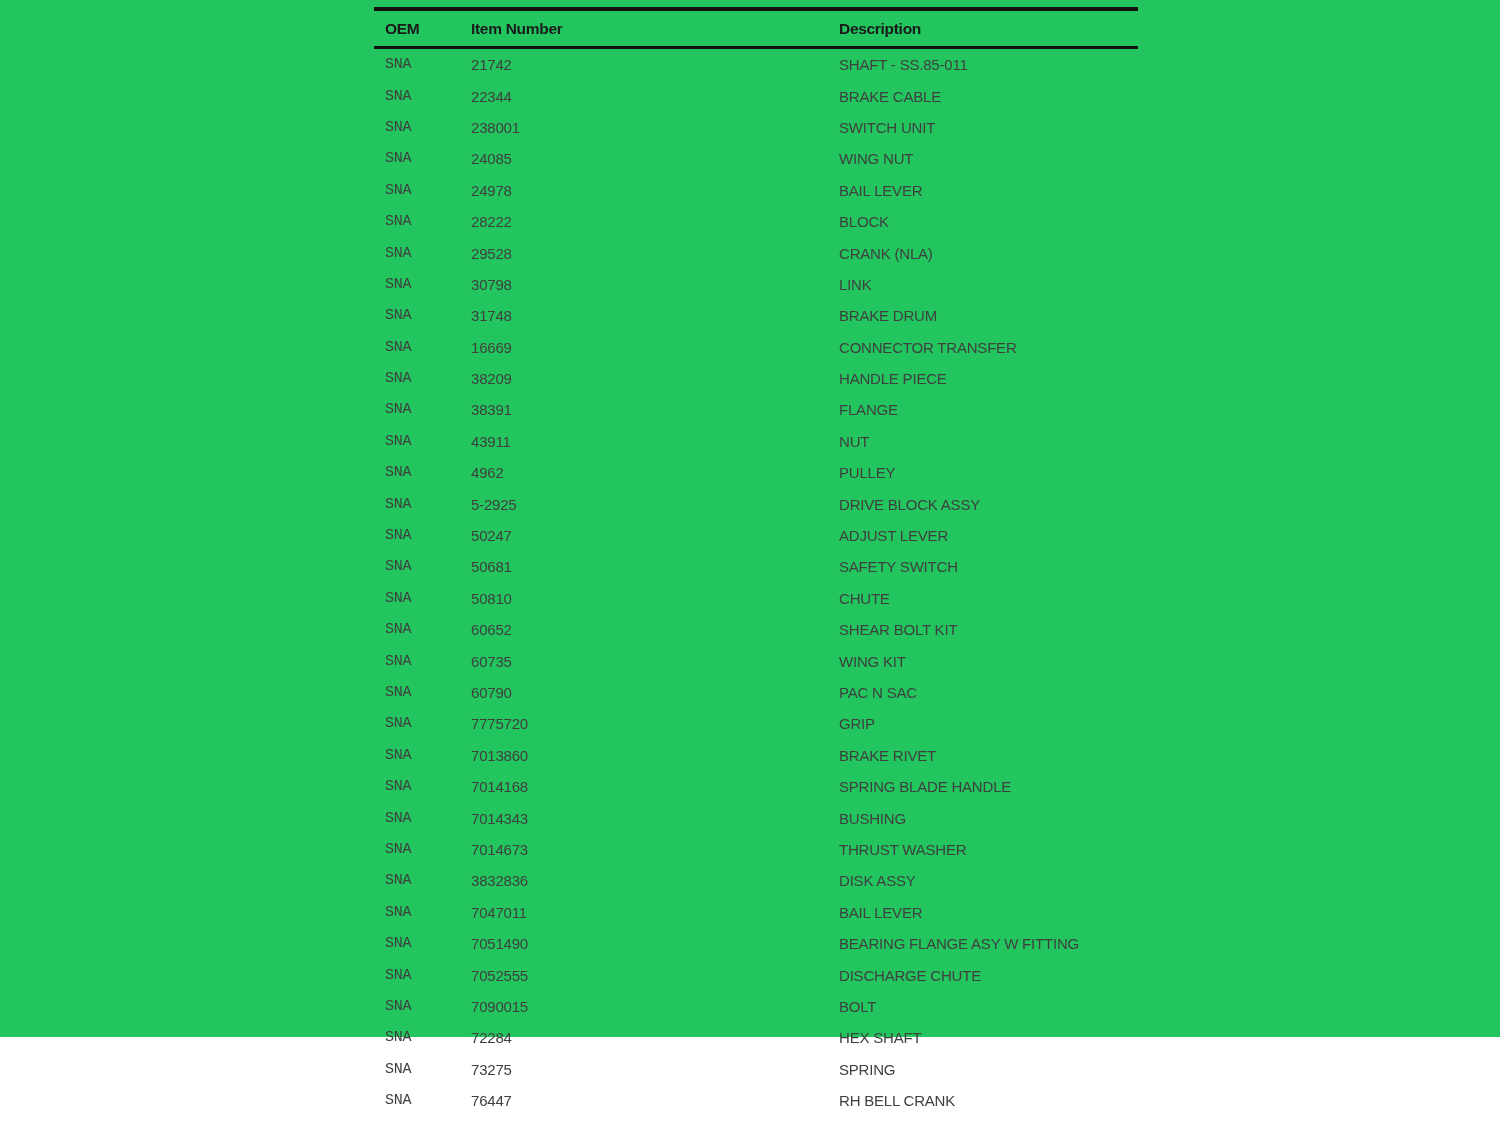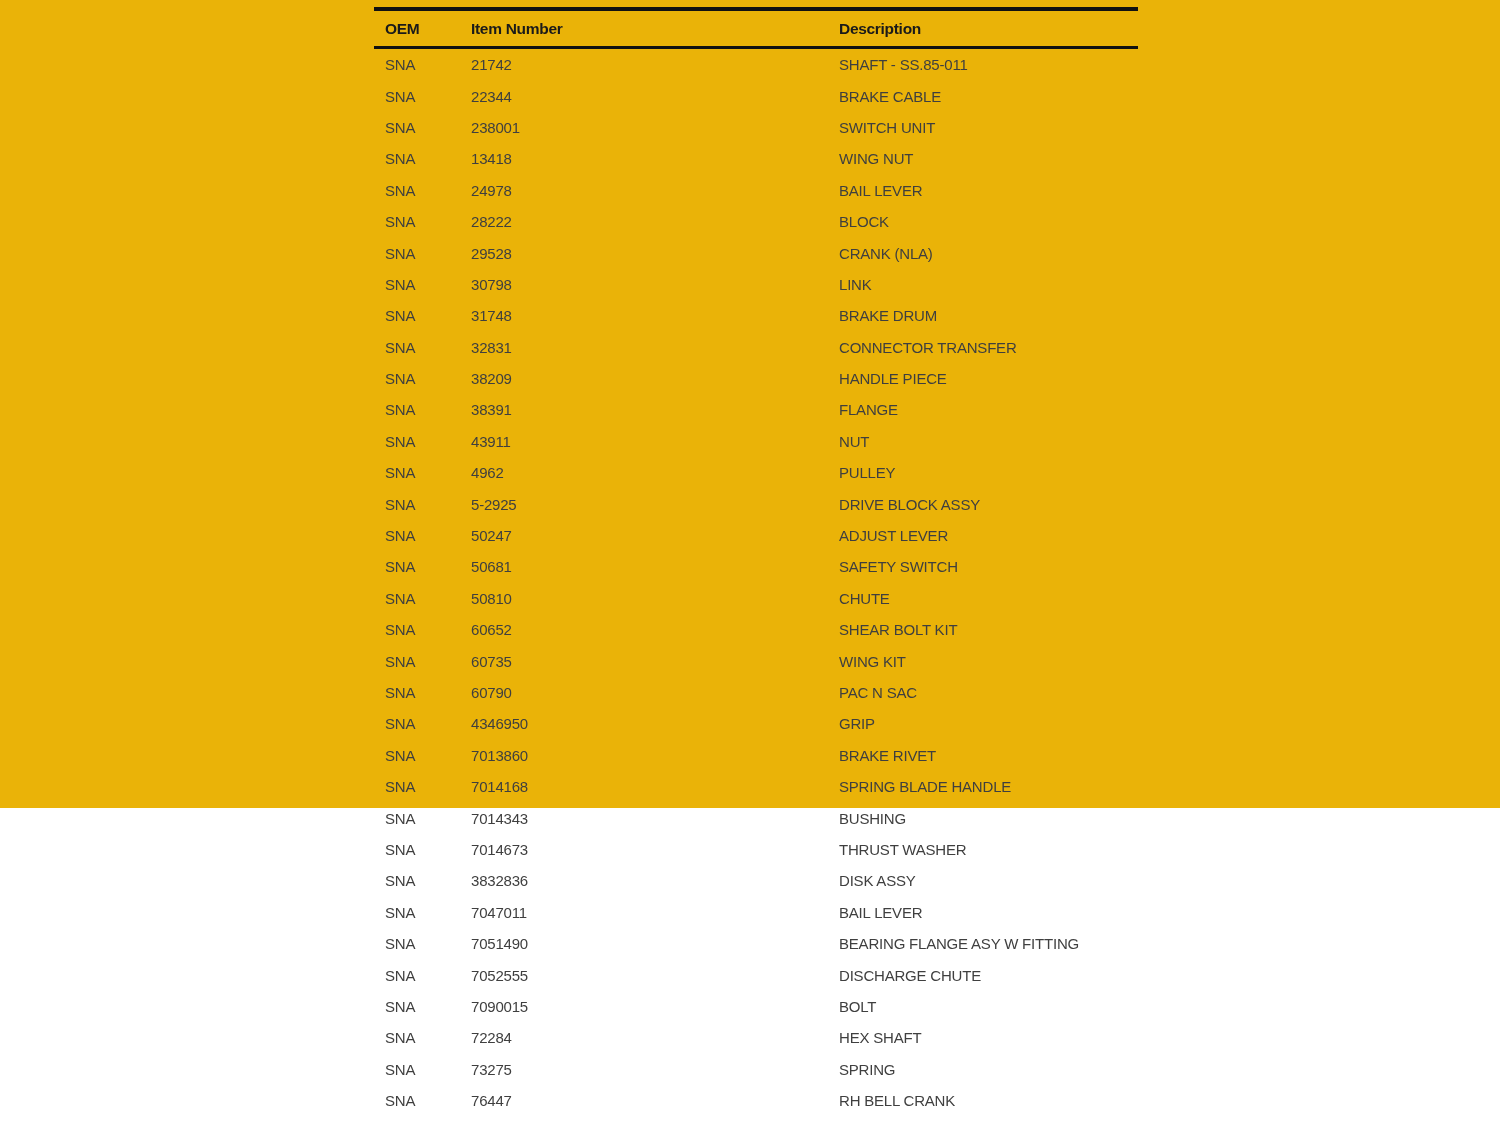"OEM" .page { background: #eab308 -> #22c55e; height: 808px -> 1037px }
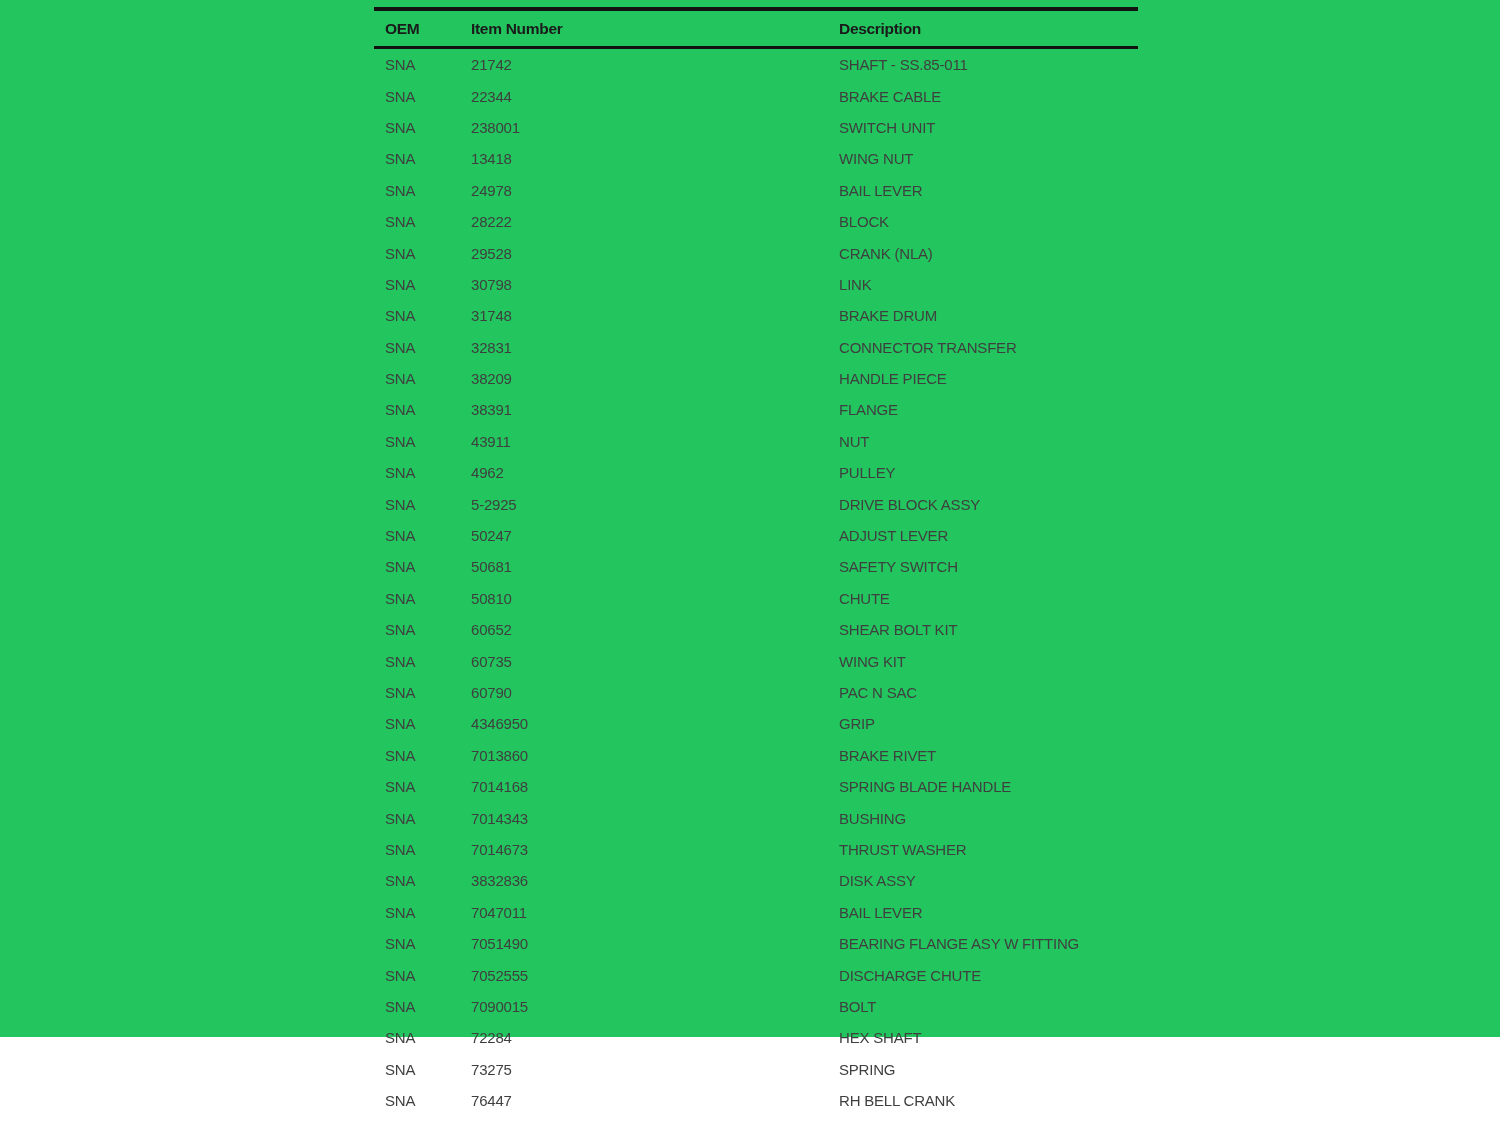"SNA" tbody td:first-child { font-family: none -> Liberation Mono, monospace }
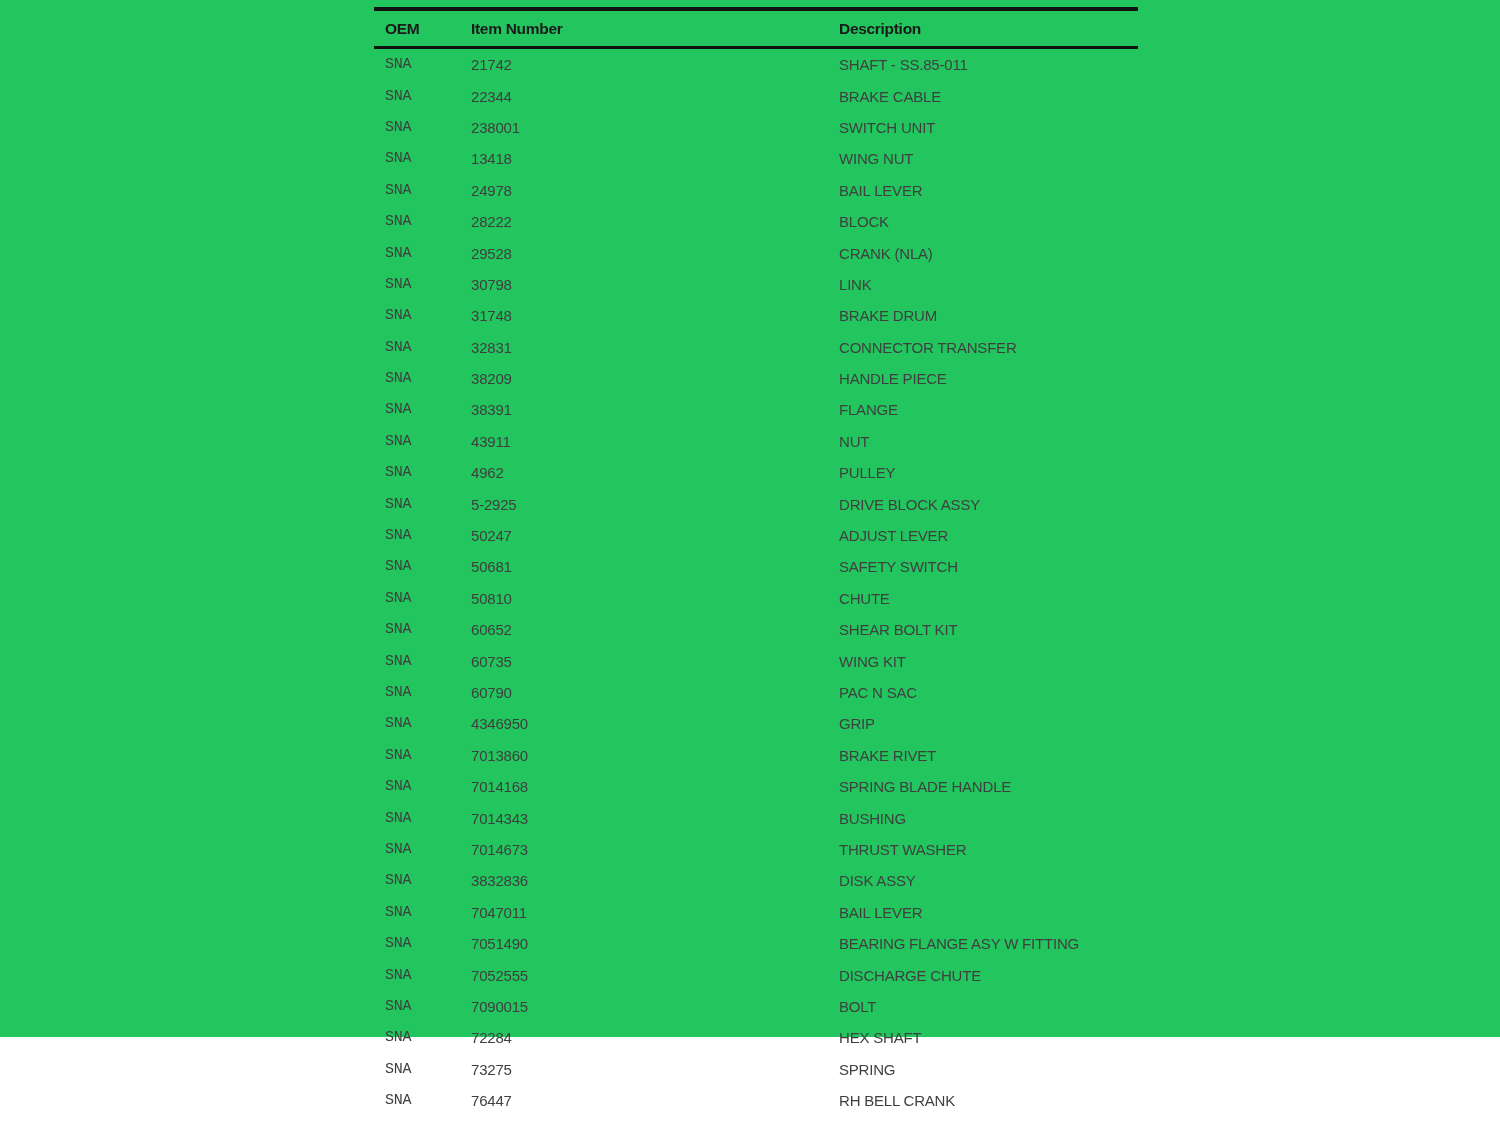"13418" td { text: 13418 -> 24085 }
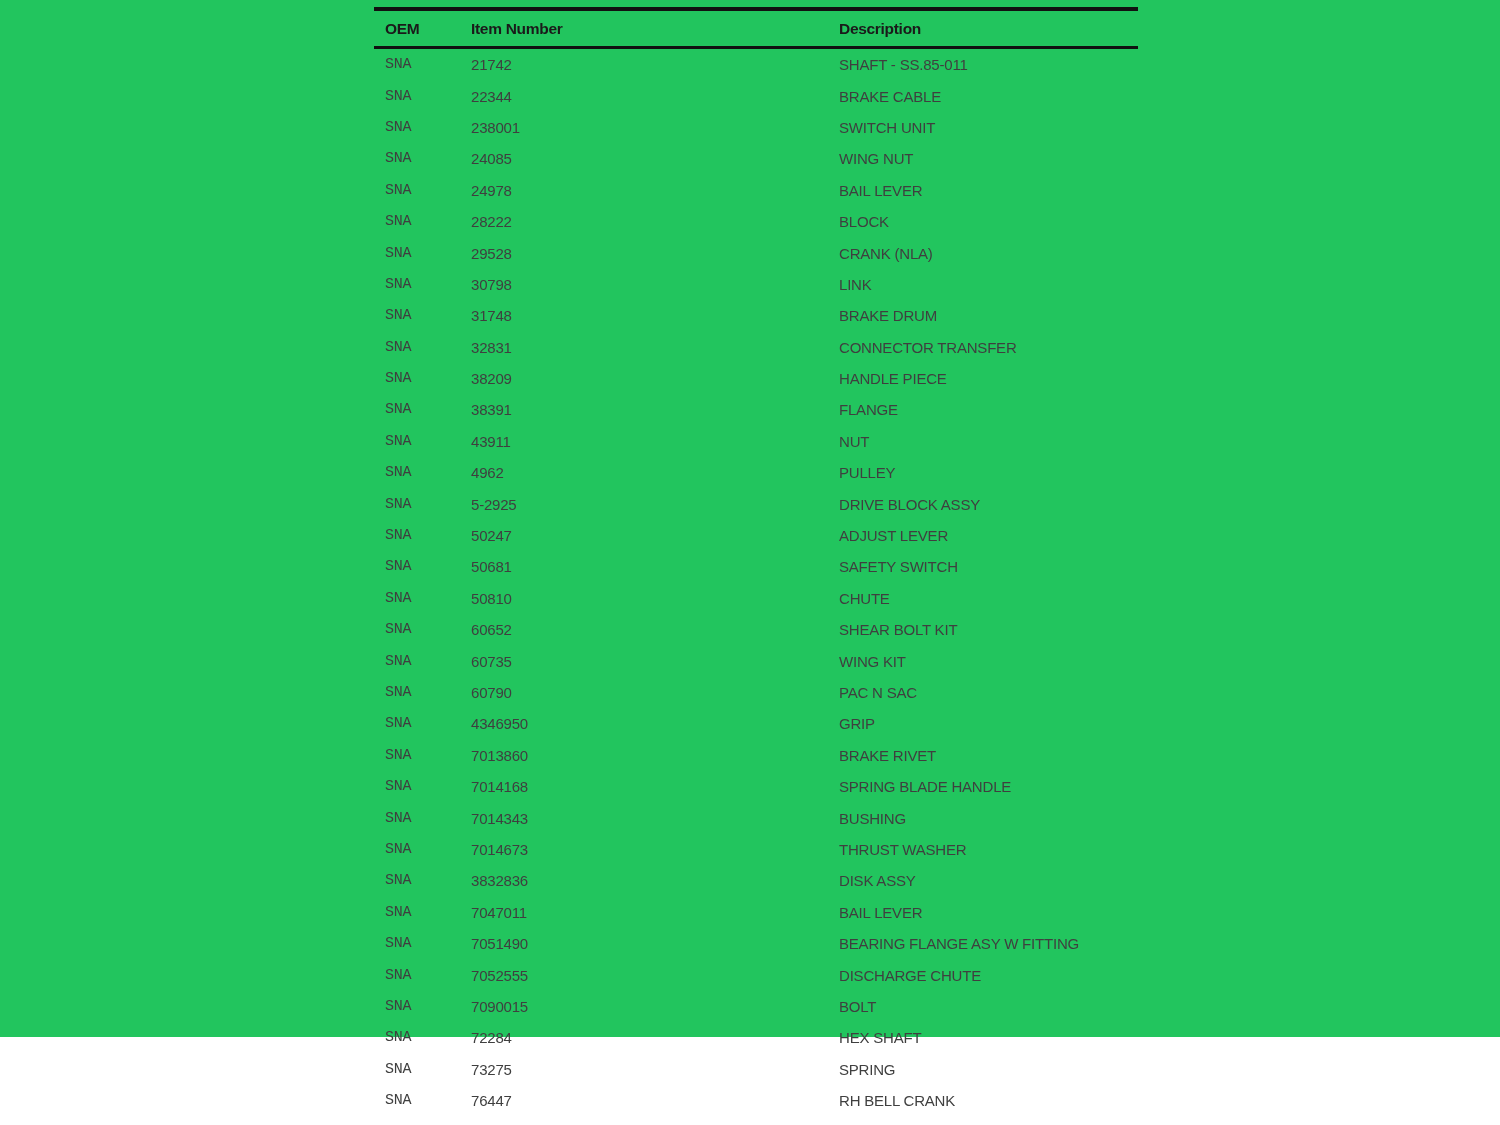"32831" td { text: 32831 -> 16669 }
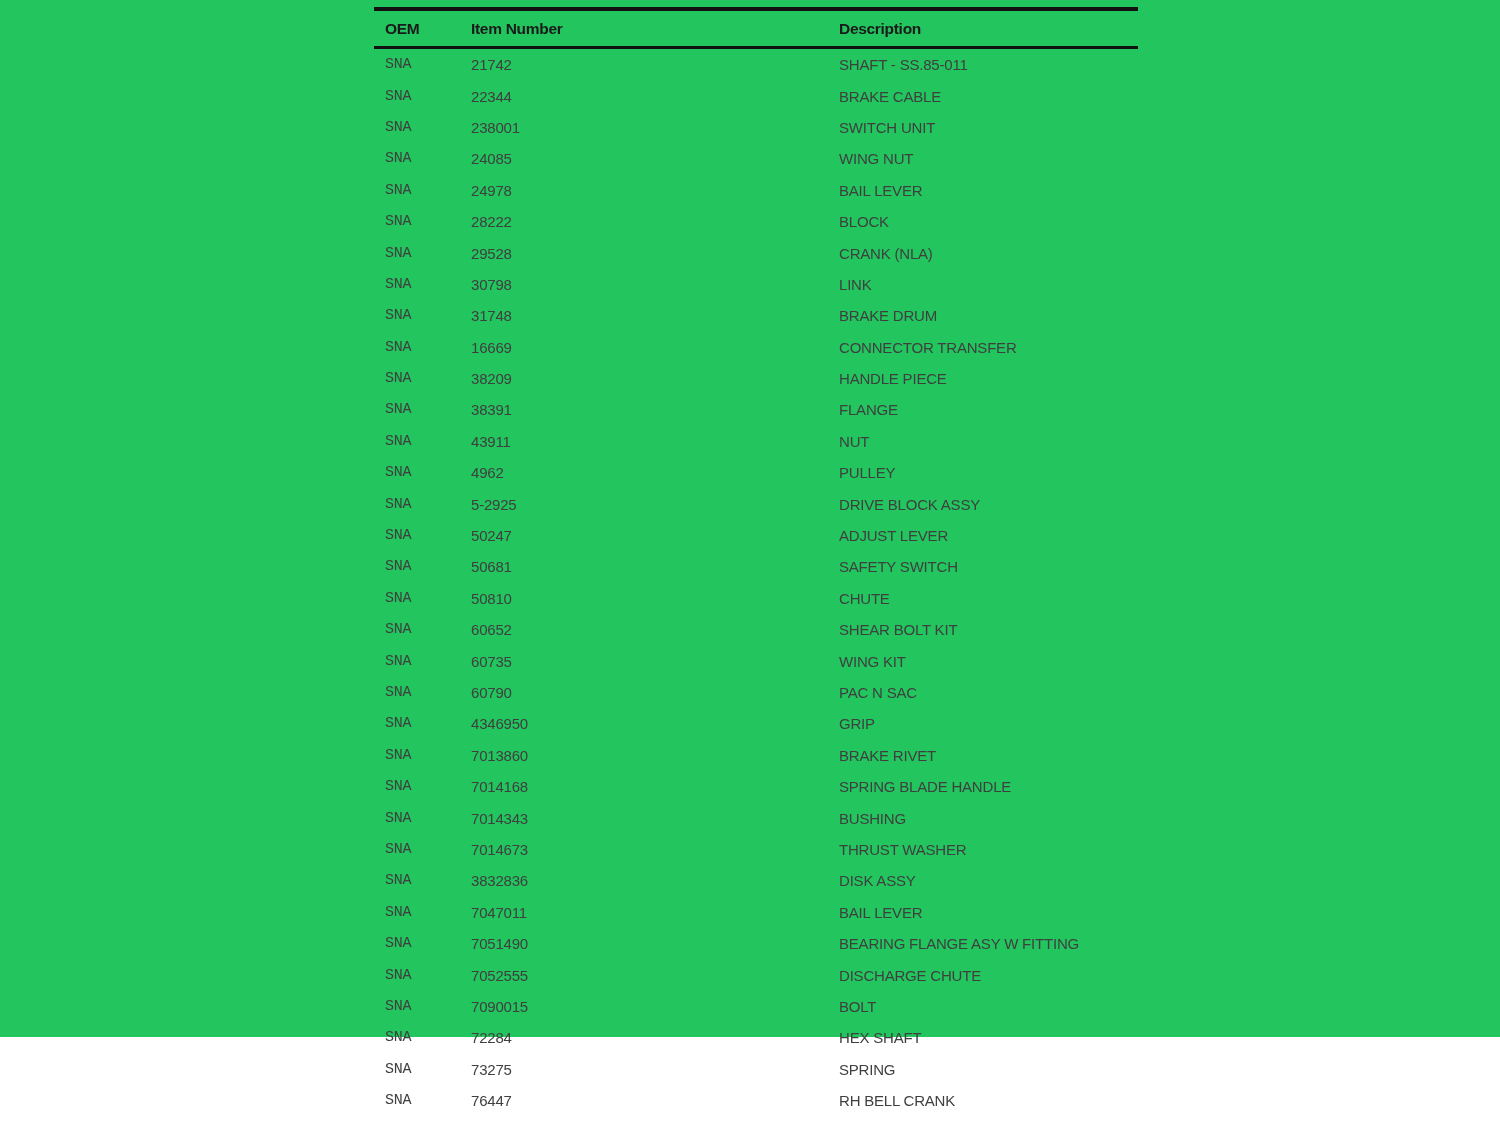"4346950" td { text: 4346950 -> 7775720 }
